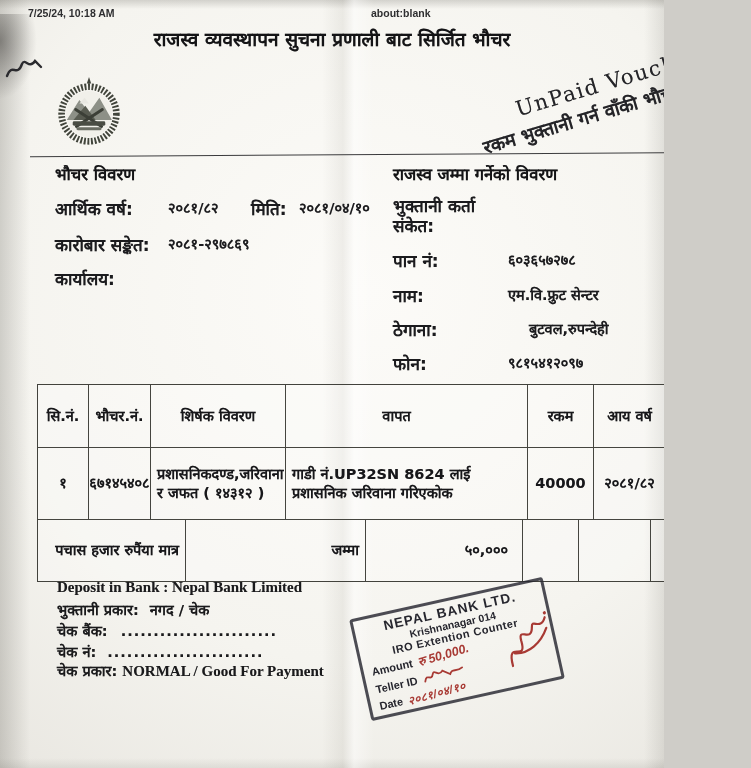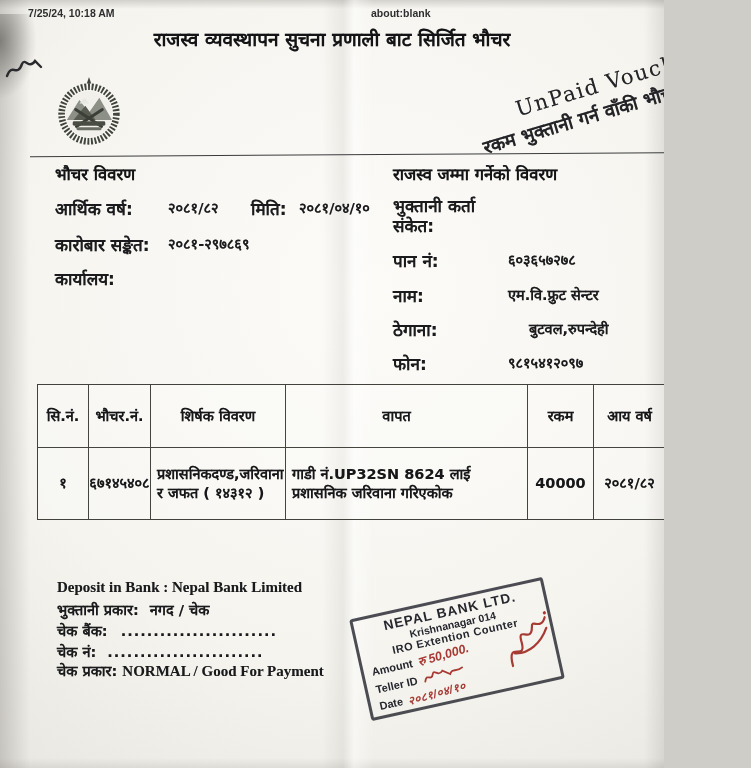"पचास हजार रुपैंया मात्र" div.tr { html: none -> <div> <div>पचास हजार रुपैंया मात्र</div> <div>जम्मा</div> <div>५०,०००</div> <div></div> <div></div> <div></div> </div> }
